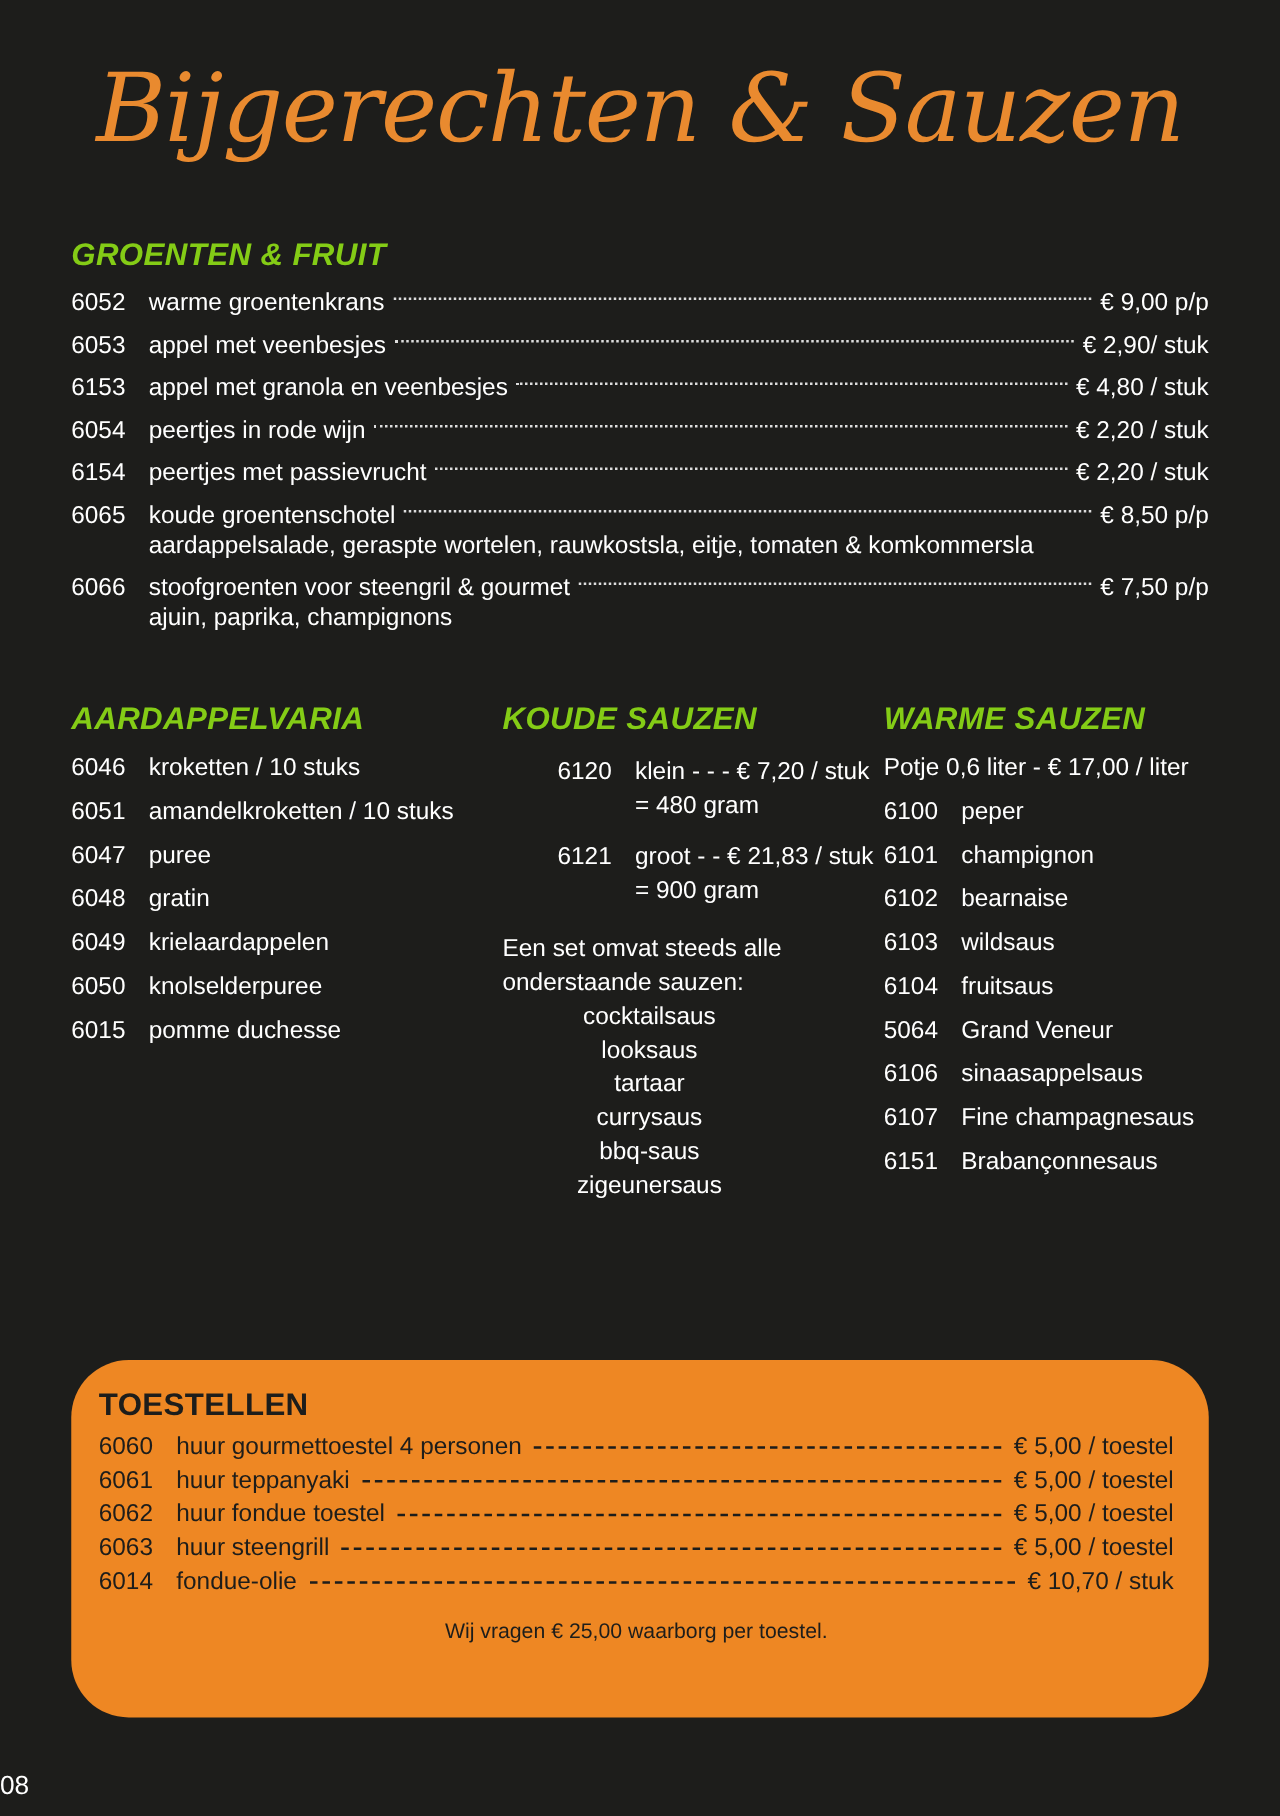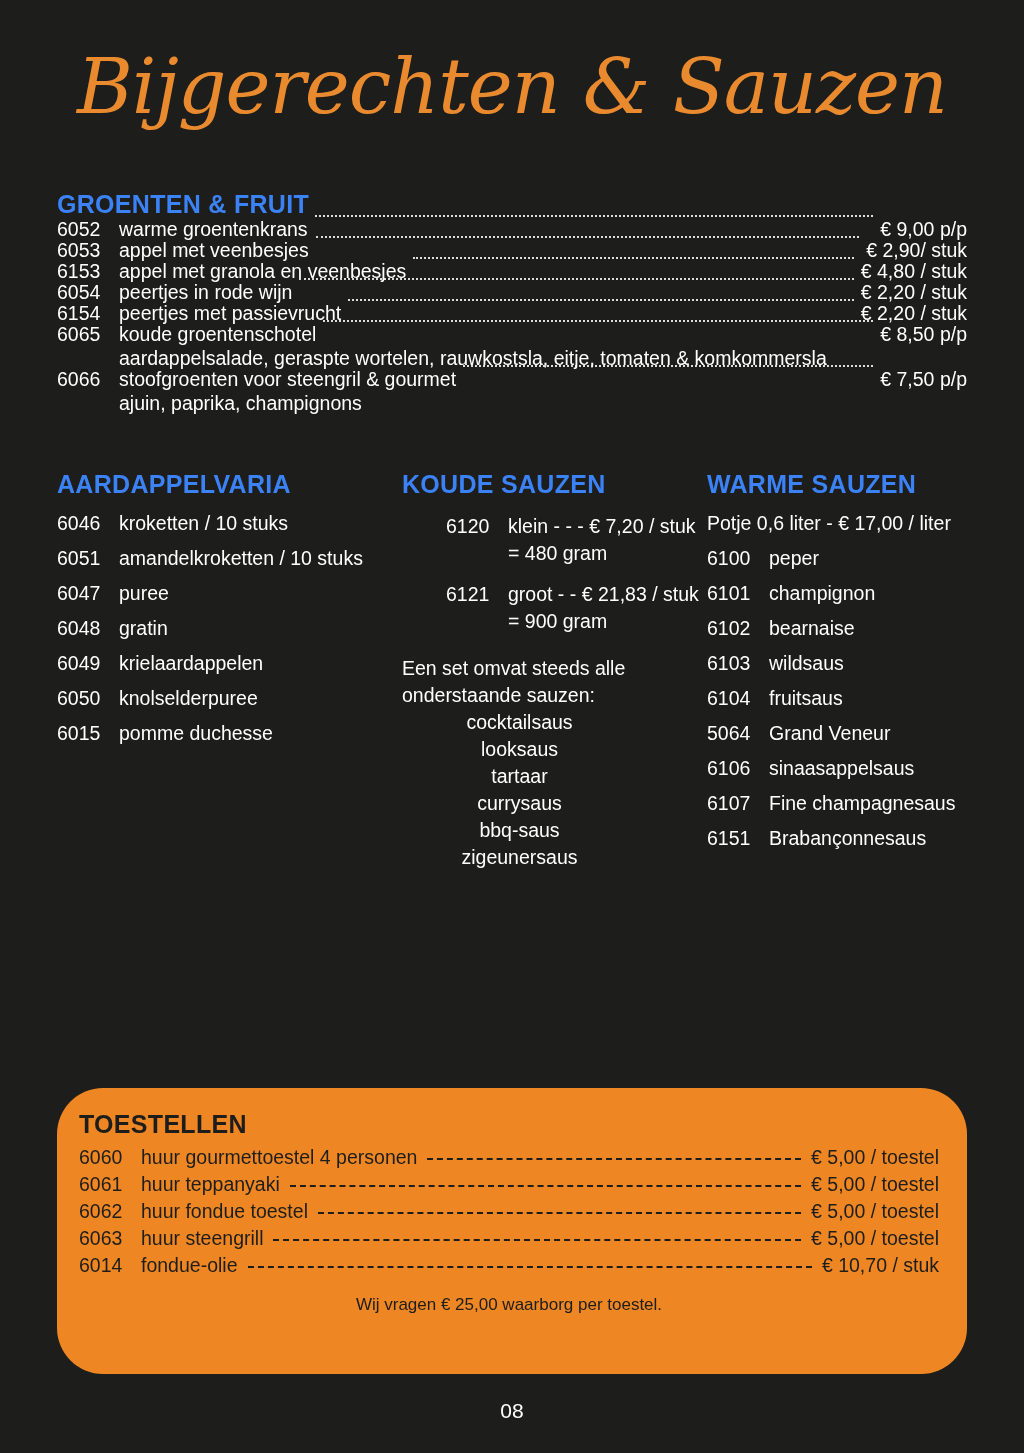"GROENTEN & FRUIT" .sec-h { color: #3b82f6 -> #84cc16; font-style: none -> italic }
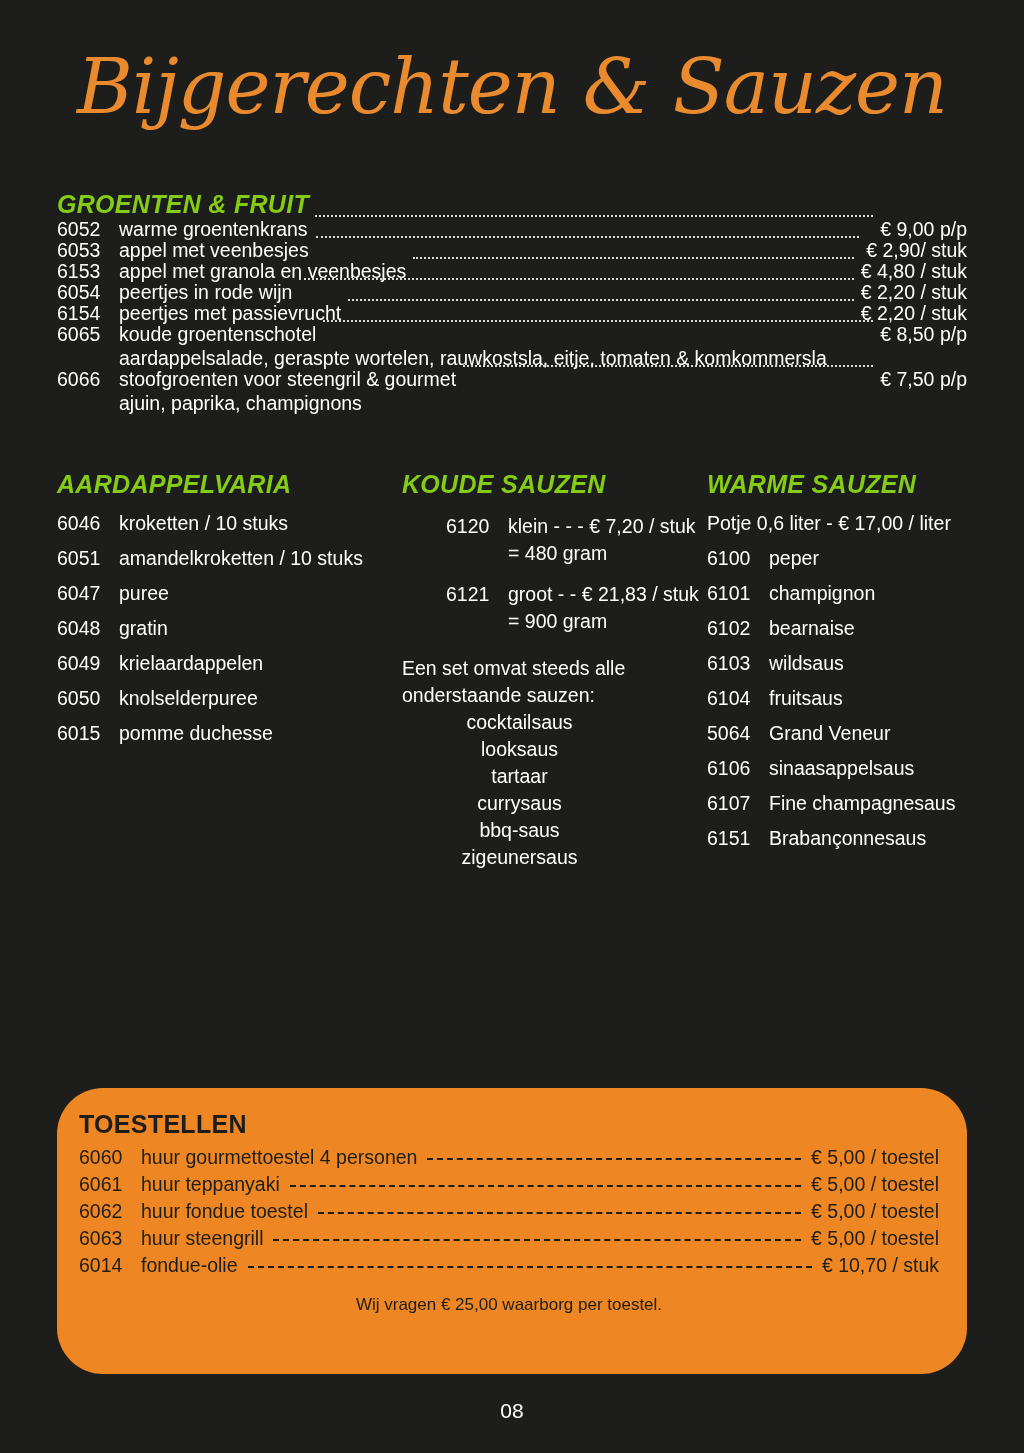"6052" .row { align-items: flex-start -> center; margin-top: none -> 13px }
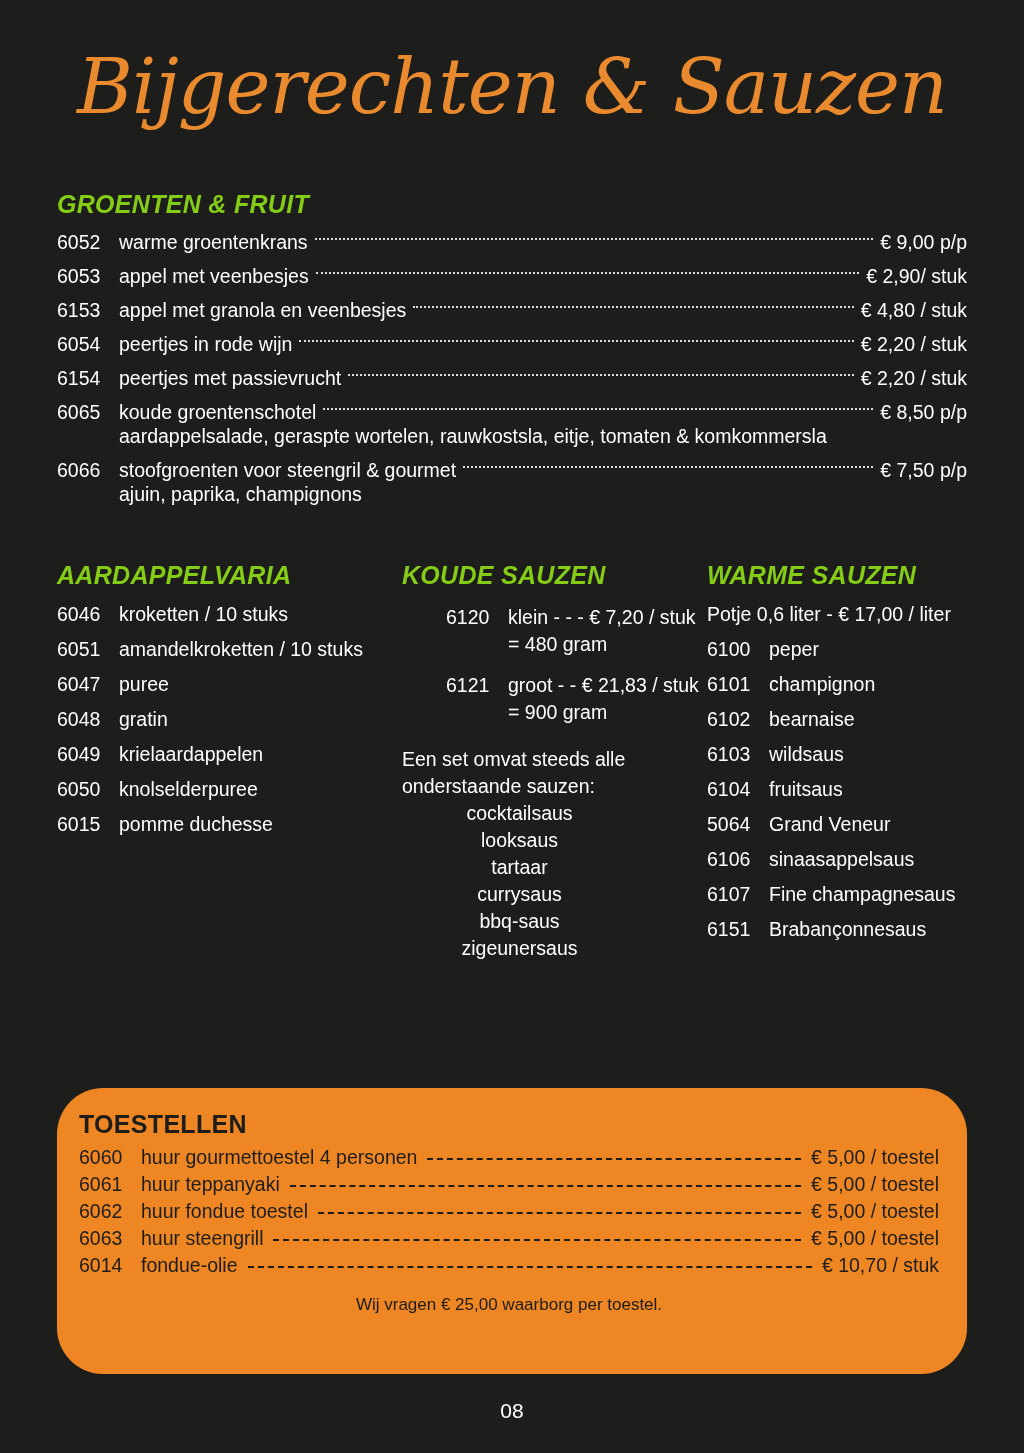"08" .pagenum { bottom: 30px -> 12px; text-align: center -> none }
